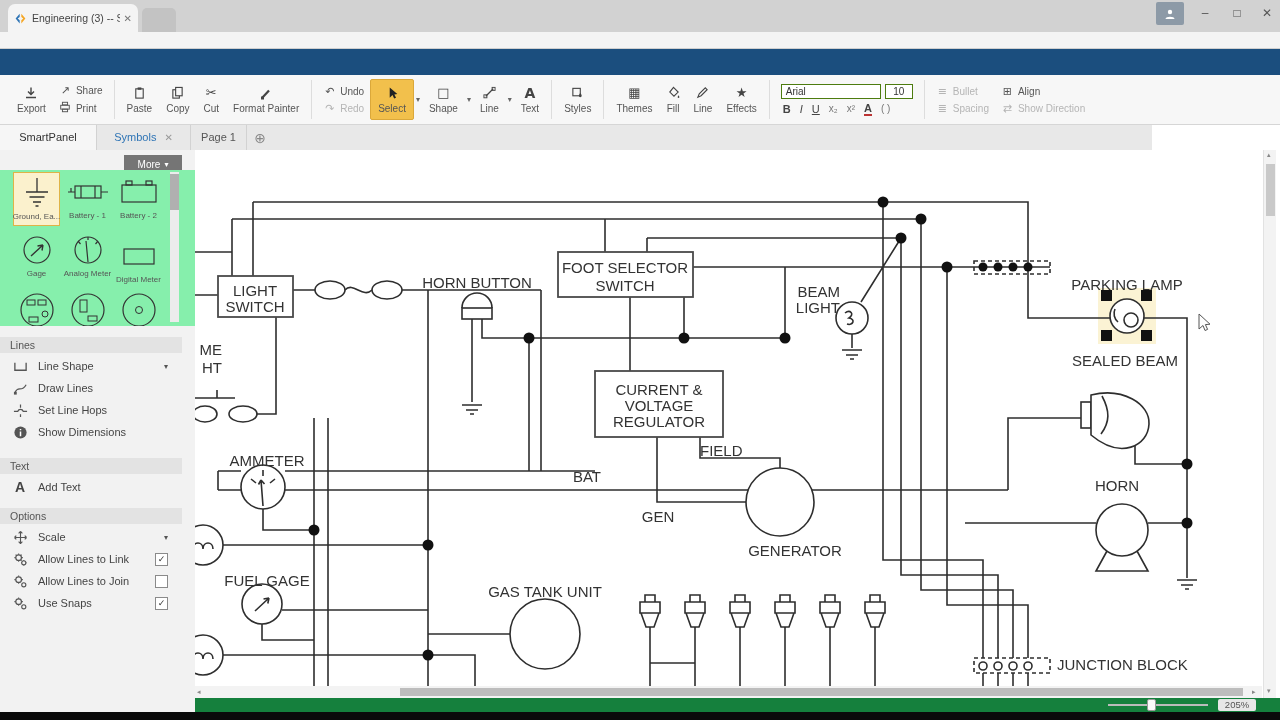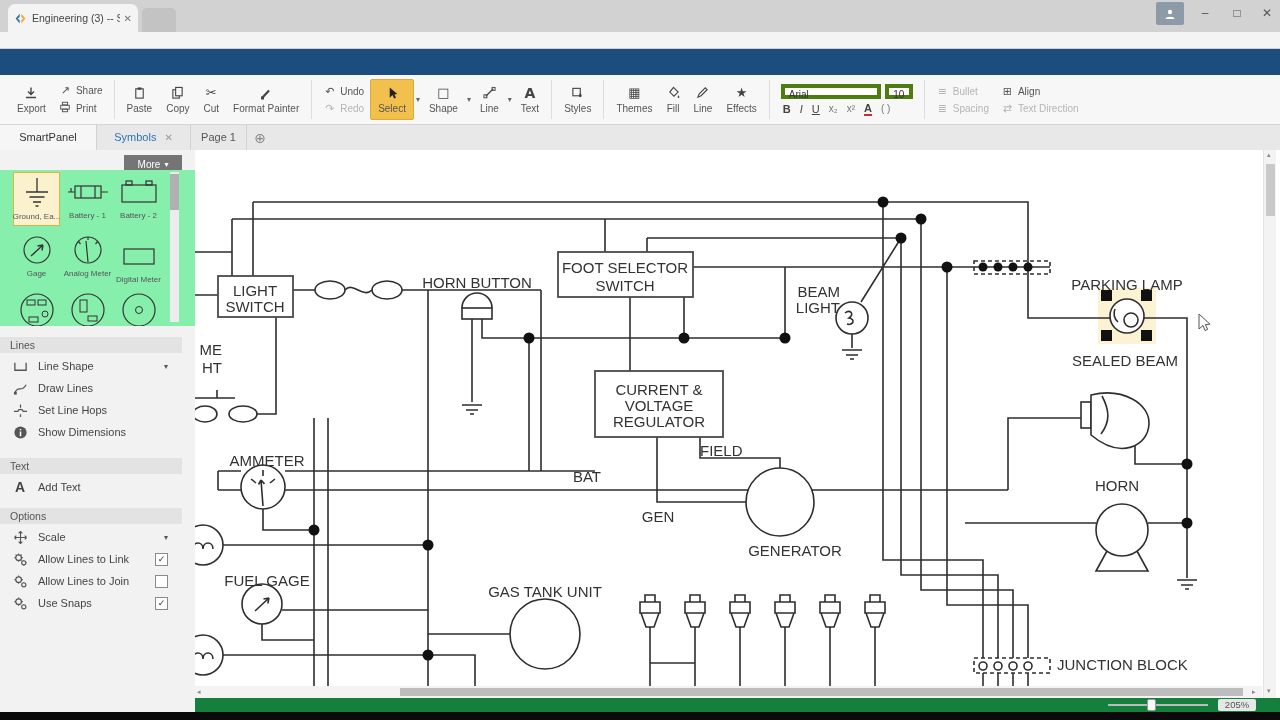"Arial" .field { border: 4px solid #4d7c0f -> 1px solid #4d7c0f }
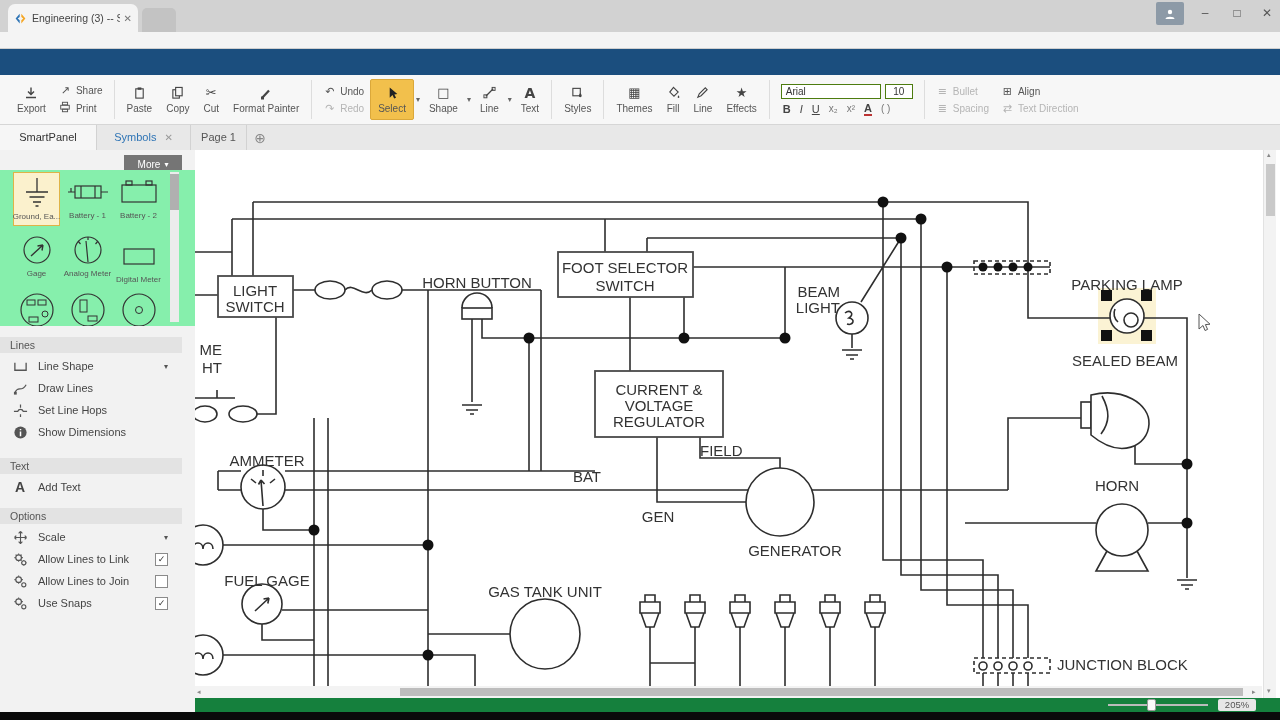"Text Direction" span { text: Text -> Show }
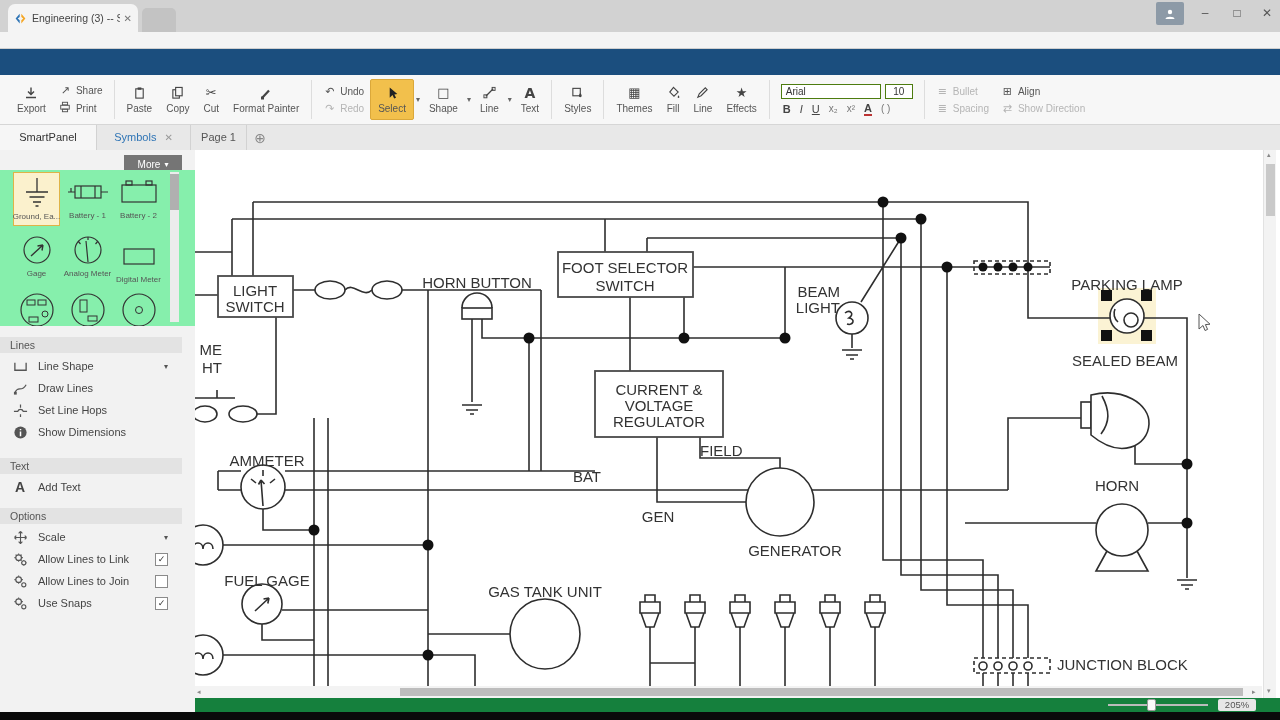"SmartPanel" #tabstrip { width: 1280px -> 1152px }
